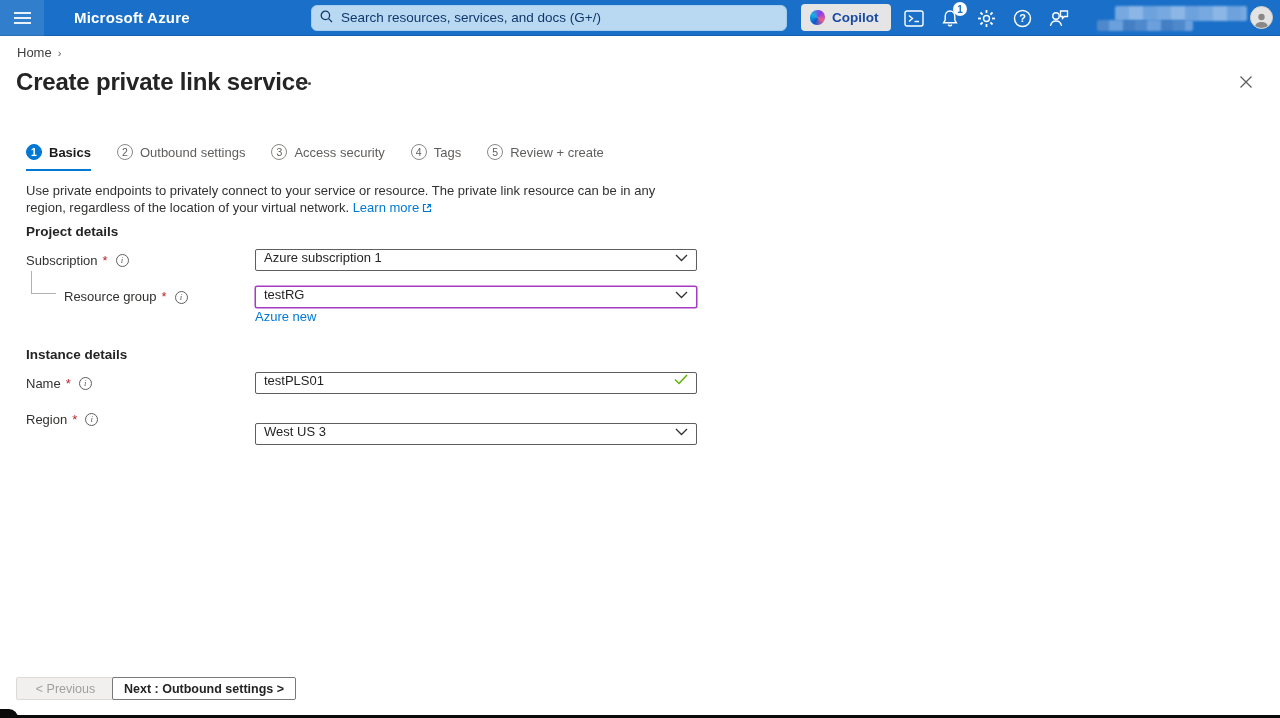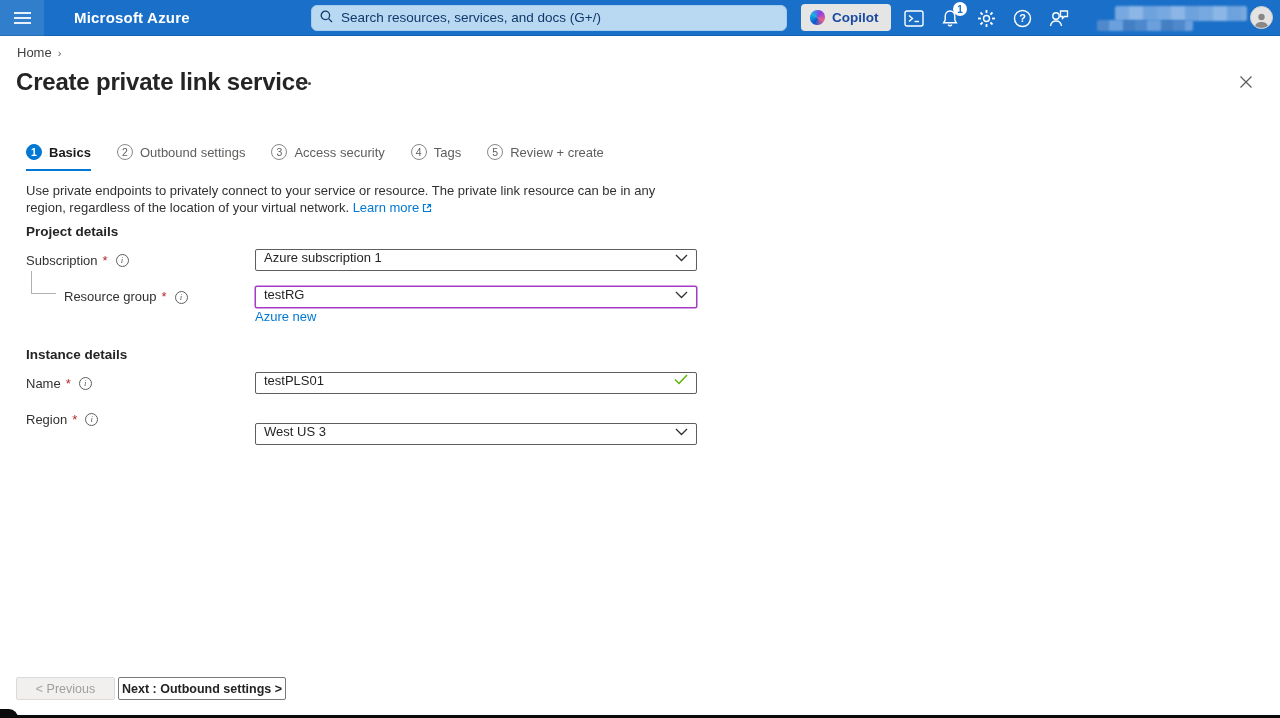"Next : Outbound settings >" .btn-next { left: 118px -> 112px; width: 168px -> 184px }
